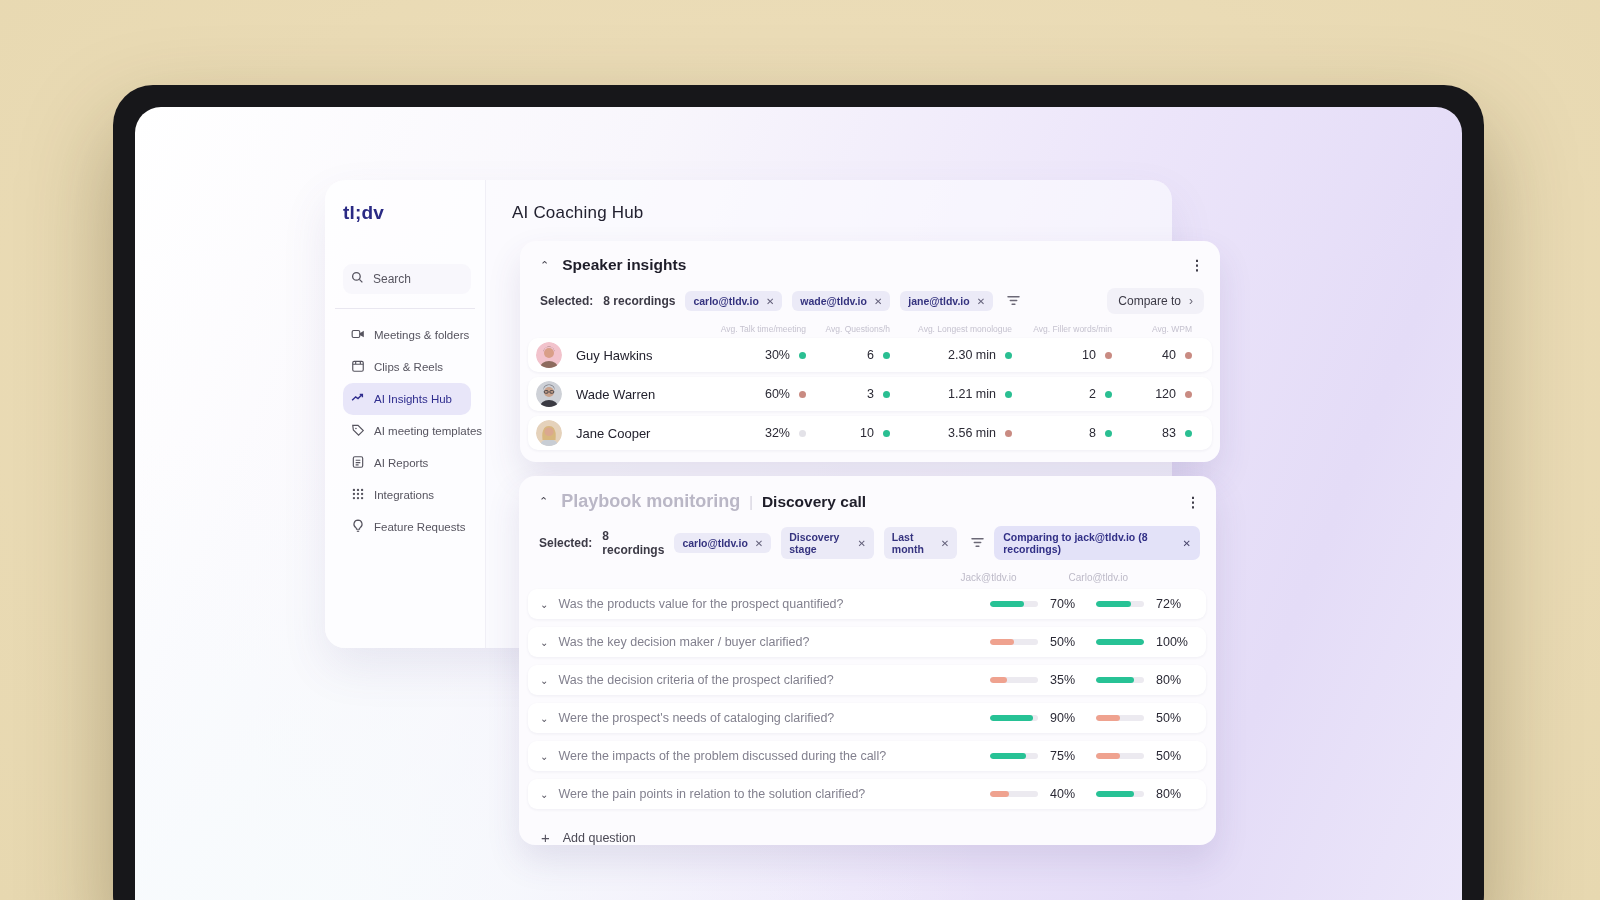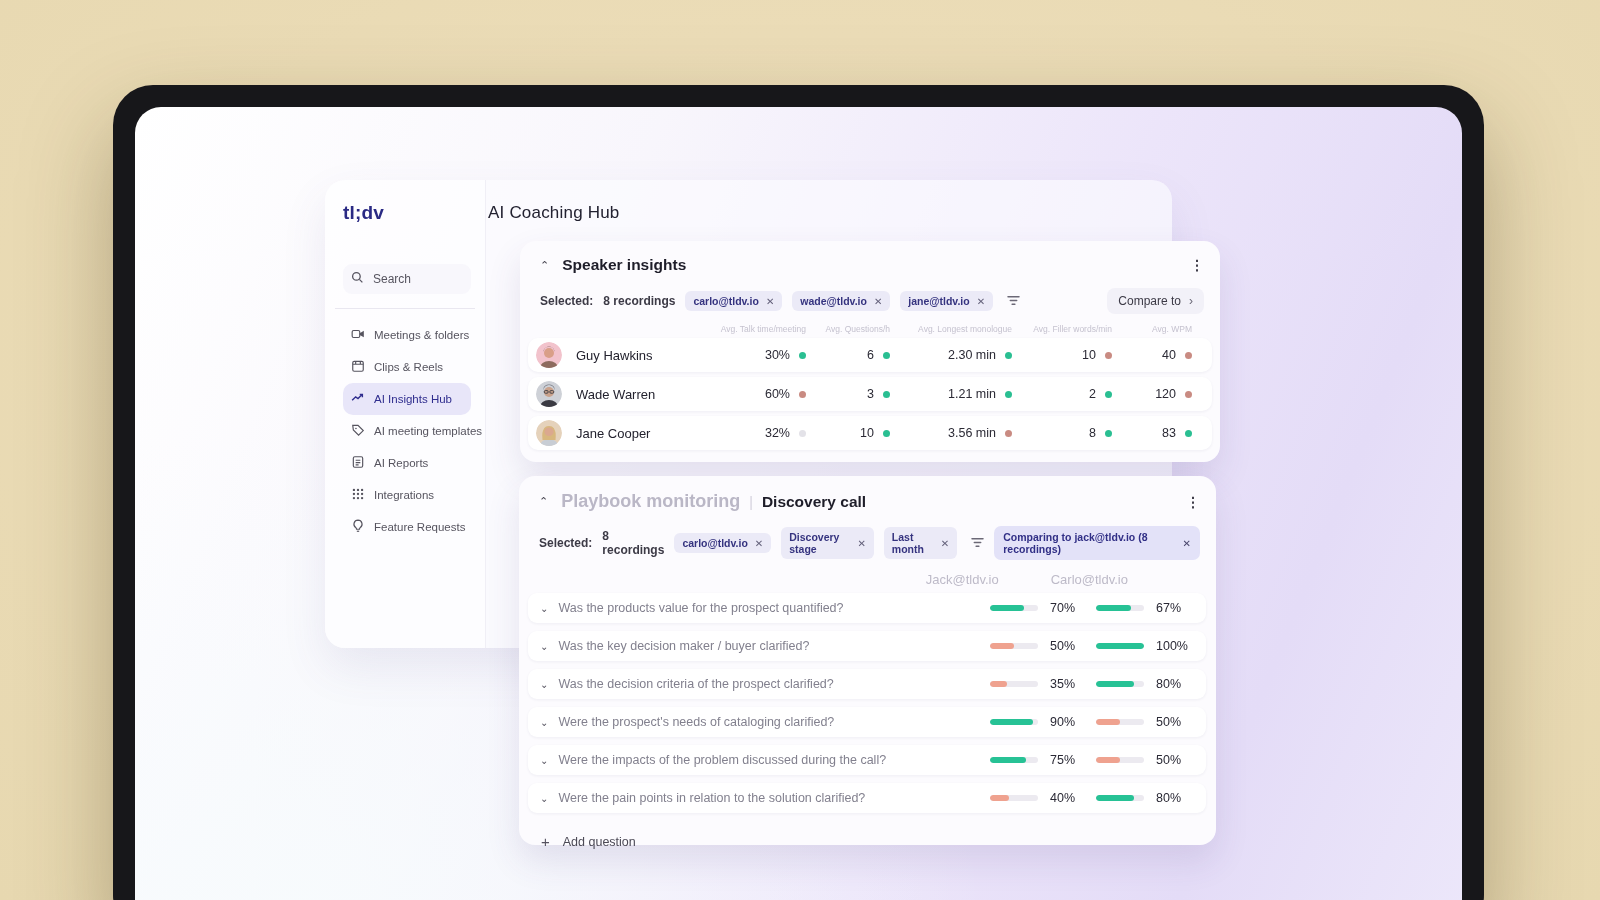"AI Coaching Hub" .page-title { left: 488px -> 512px }
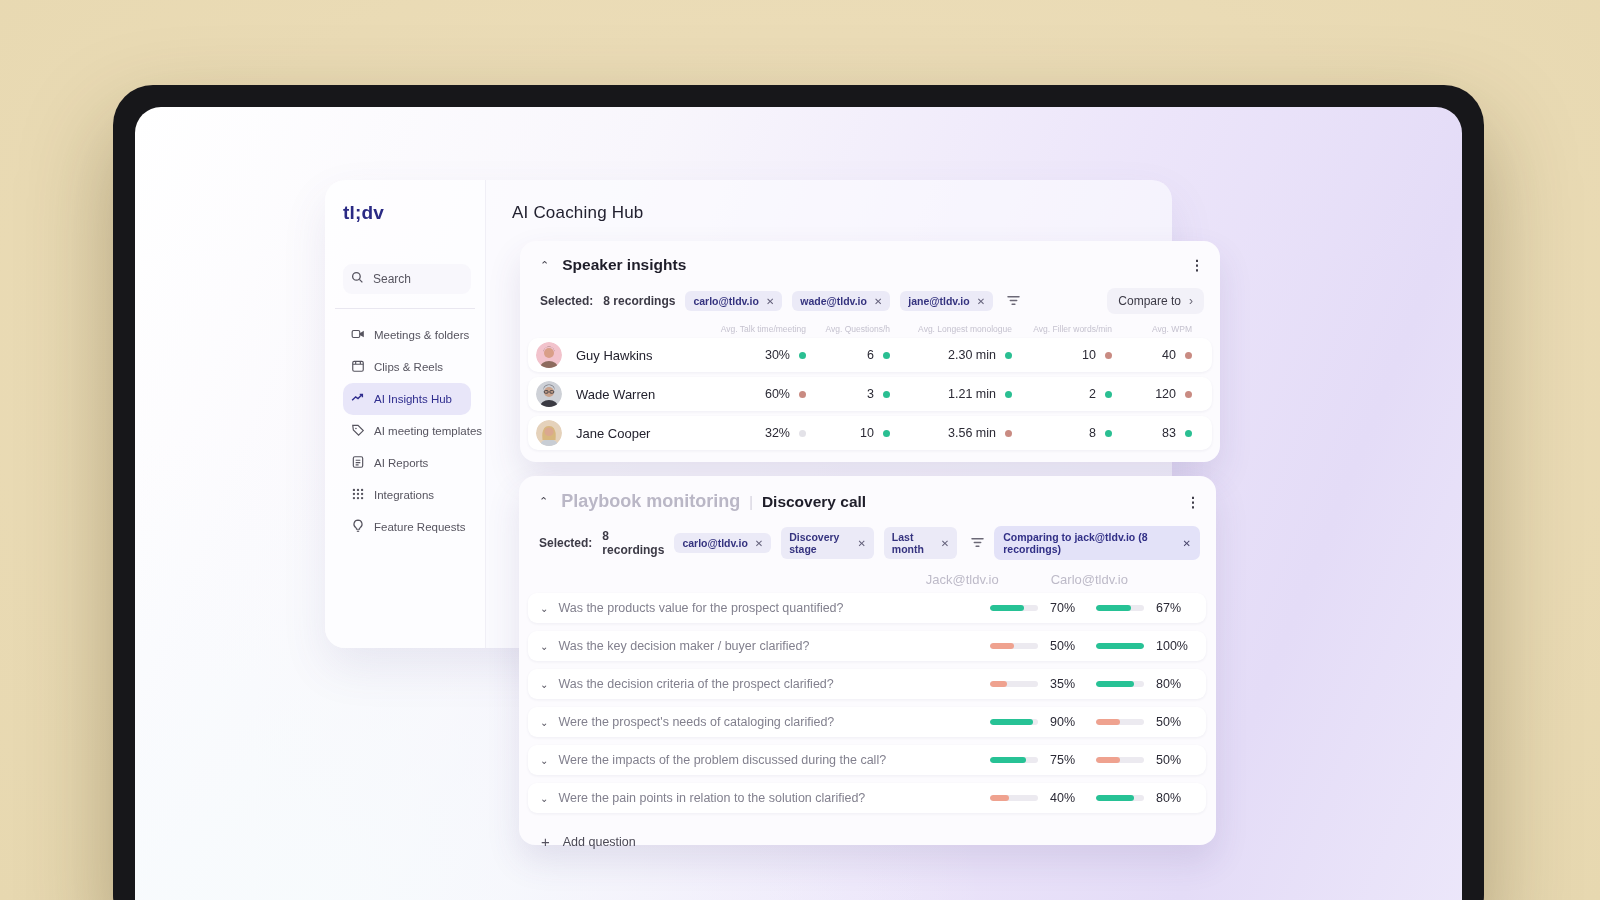"Jack@tldv.io" .pb-col-h { font-size: 13px -> 10px }
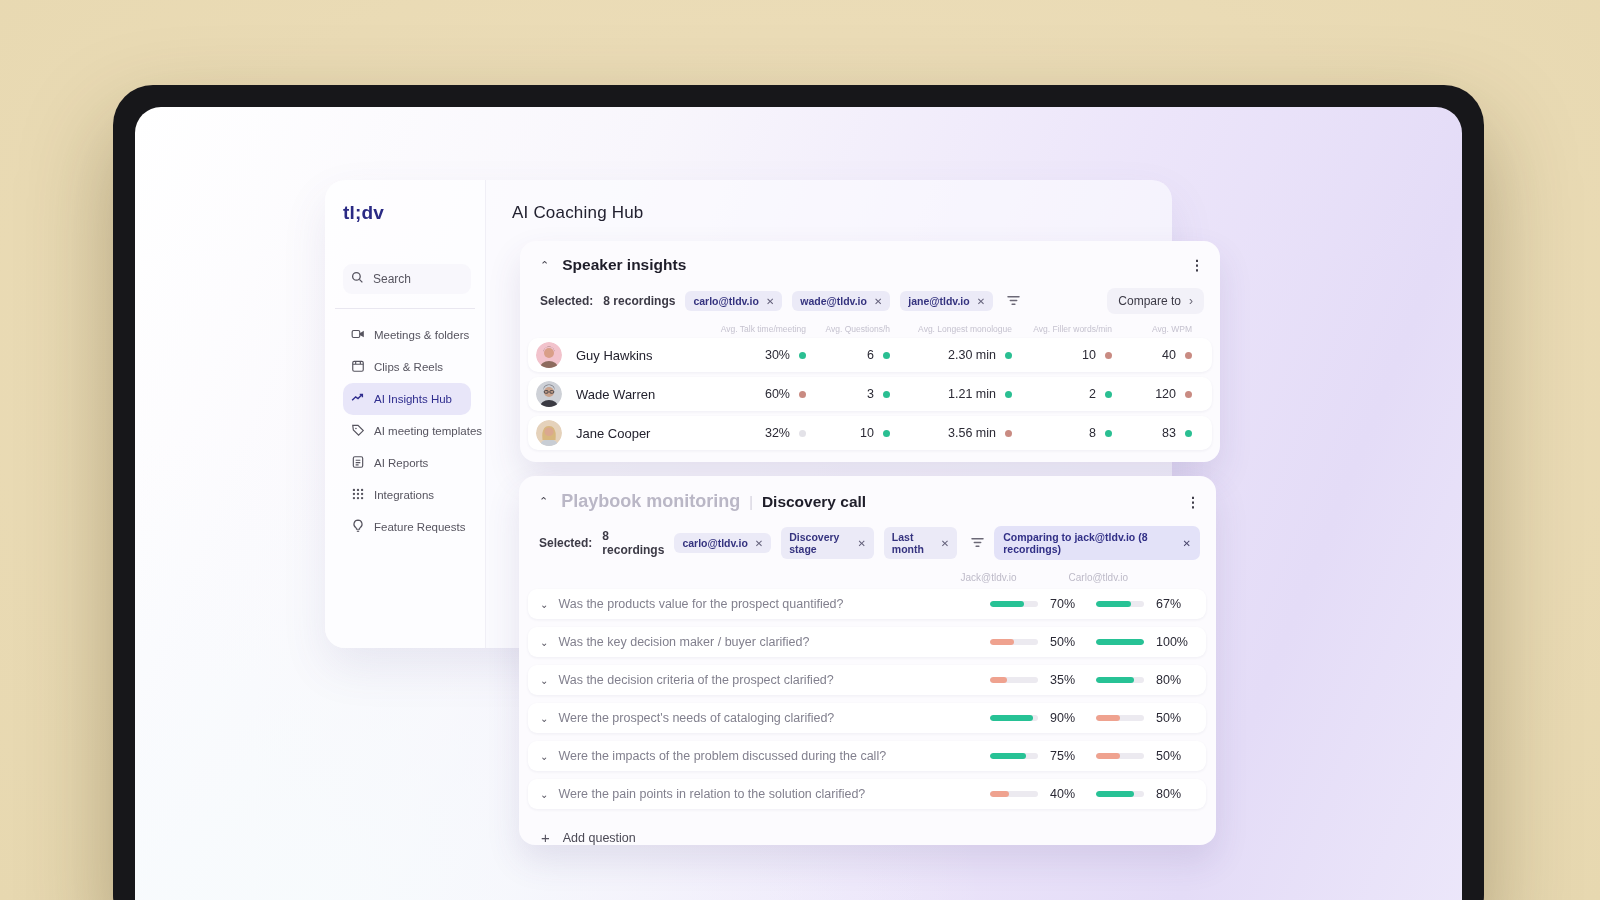"67%" span.pct { text: 67% -> 72% }
